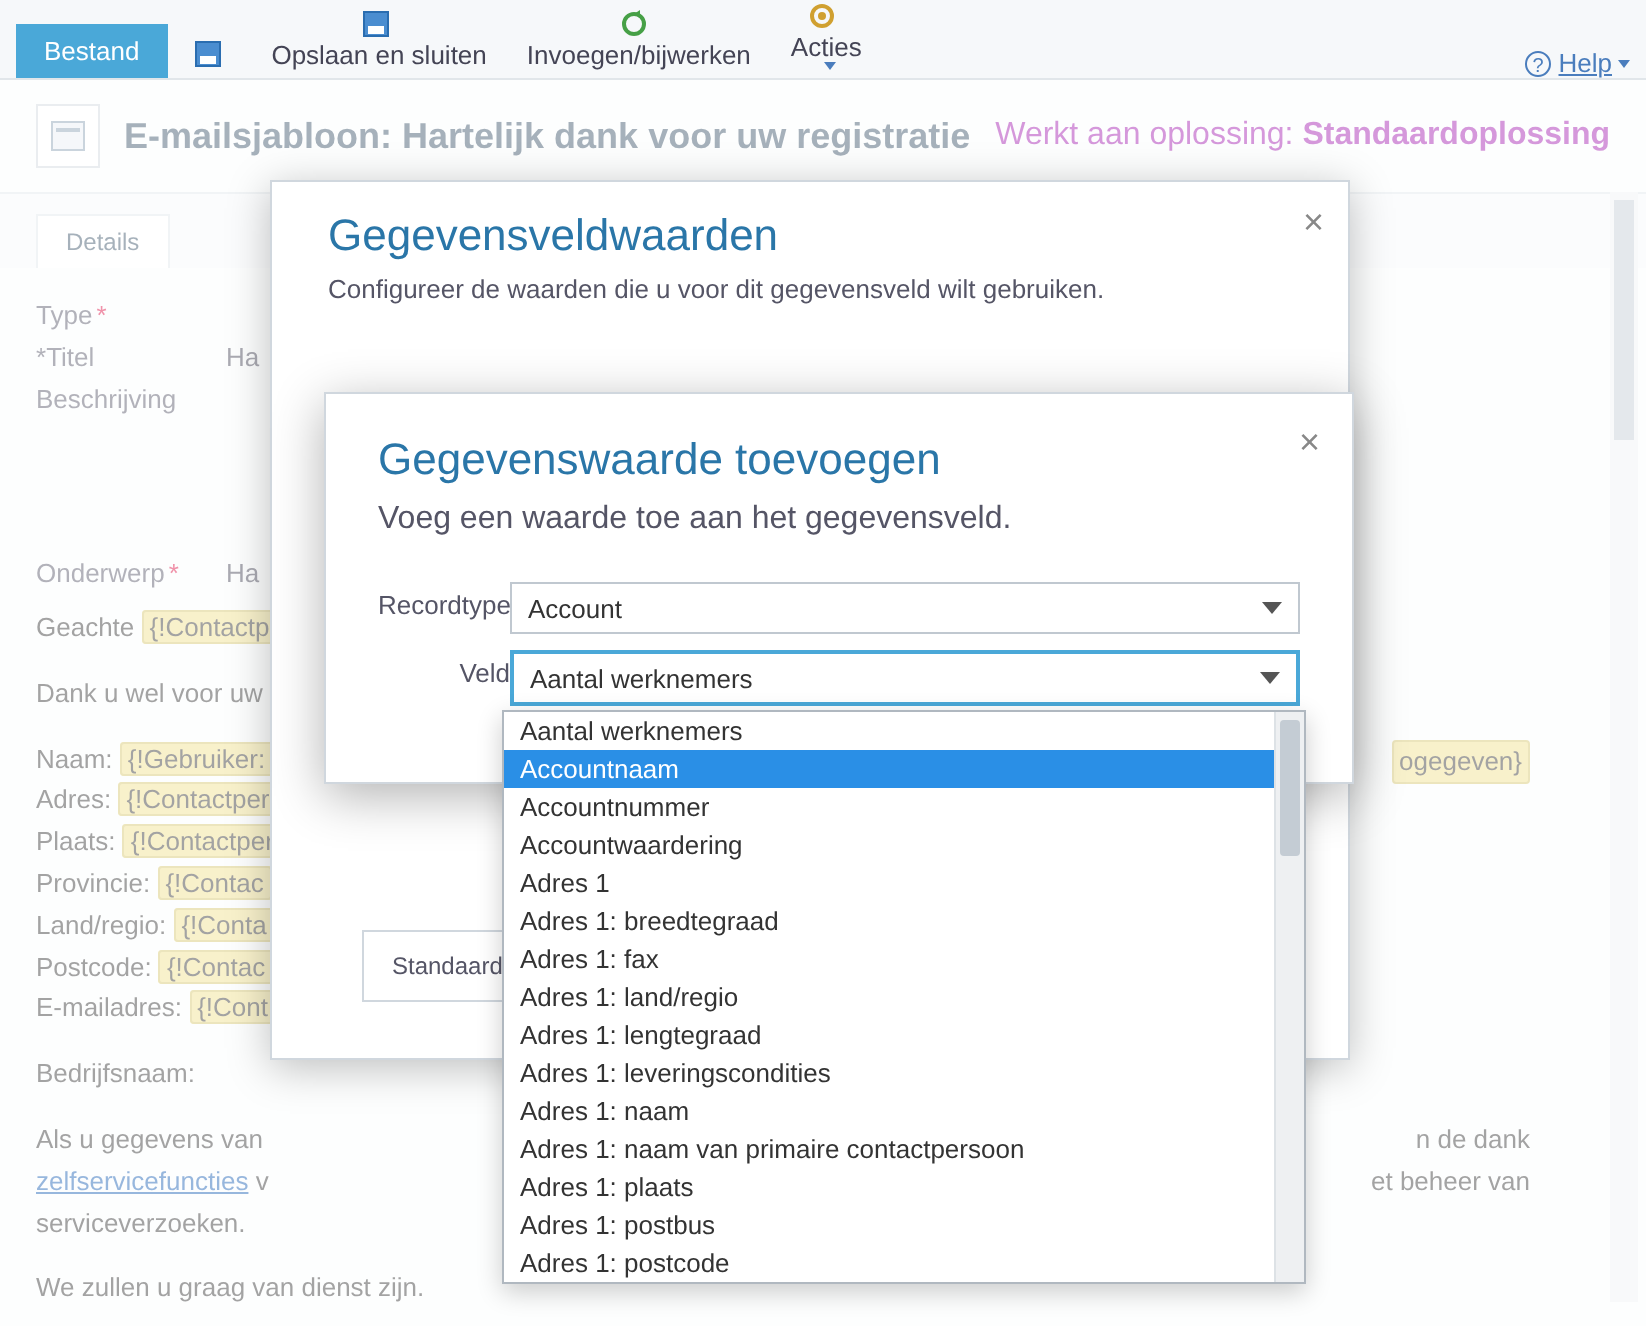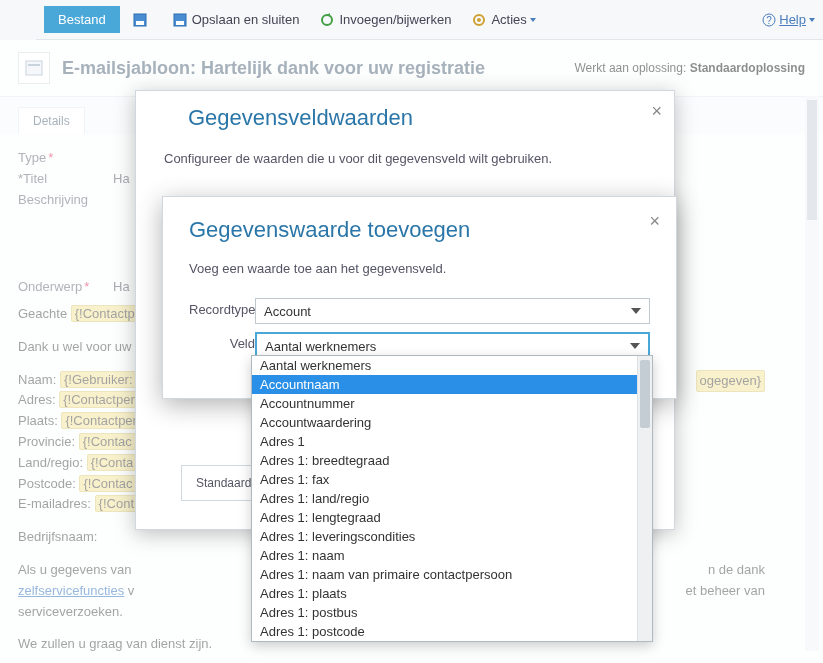"Bestand" .toolbar { align-items: center -> flex-end; margin-left: 36px -> none }
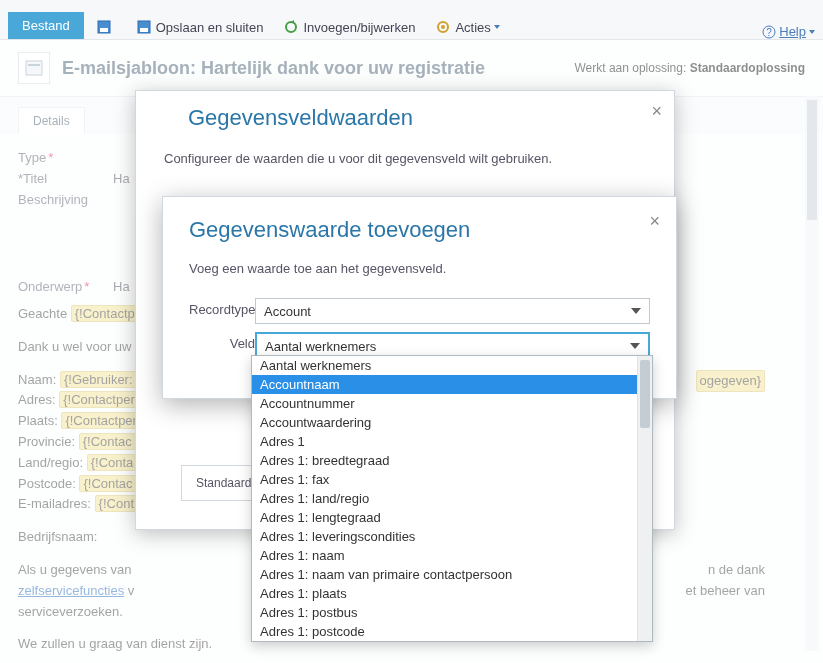"Opslaan en sluiten" .toolbar .icon-btn { flex-direction: none -> column }
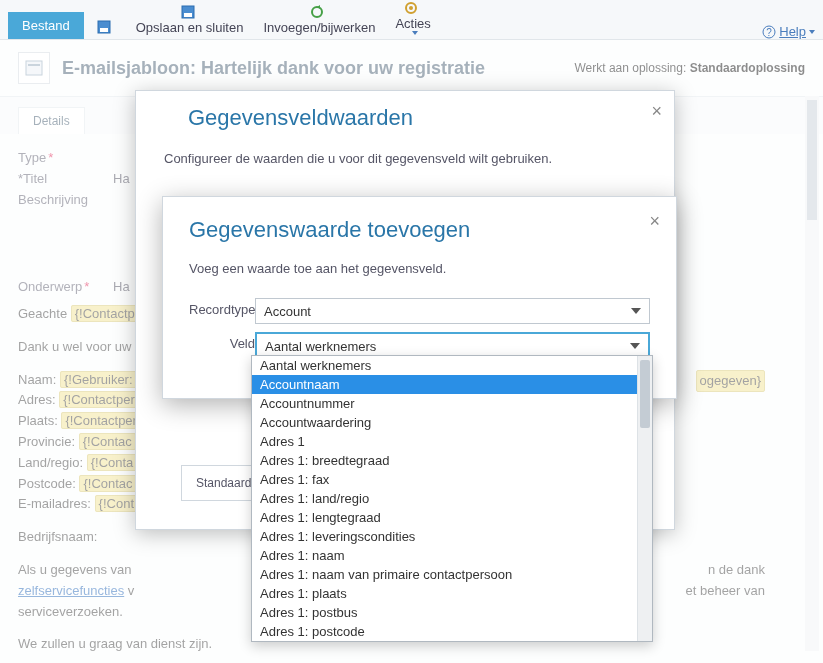"Werkt aan oplossing: Standaardoplossing" .sol-label { color: #000000 -> #a21caf; font-size: 12px -> 16px }
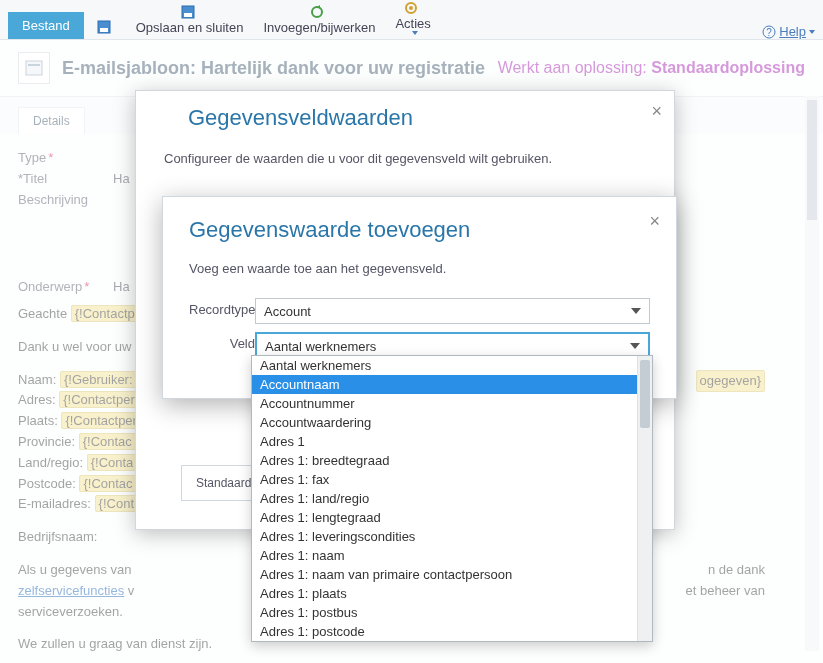"Gegevensveldwaarden" .modal1 h2 { margin-left: 24px -> none }
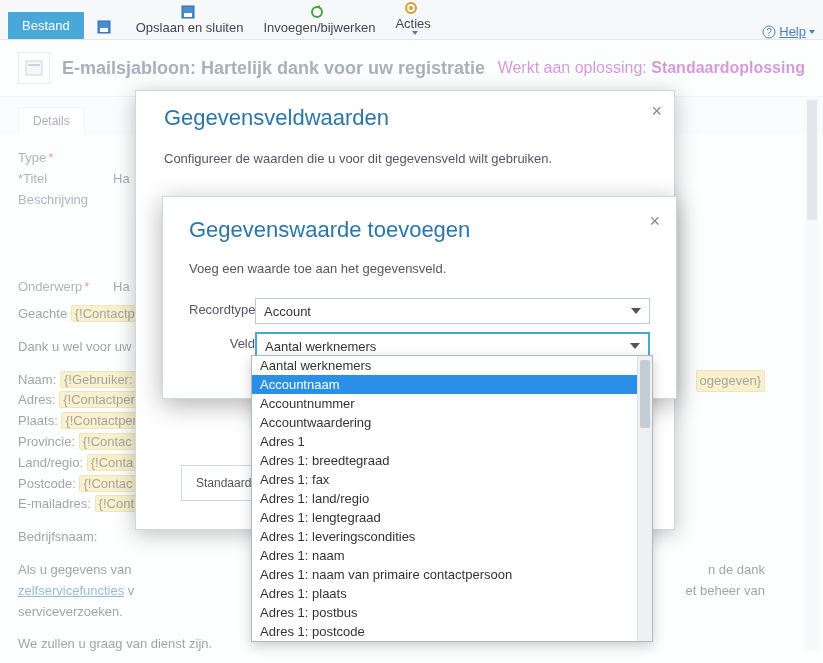"Configureer de waarden die u" .modal1 .sub { margin-top: 20px -> 6px }
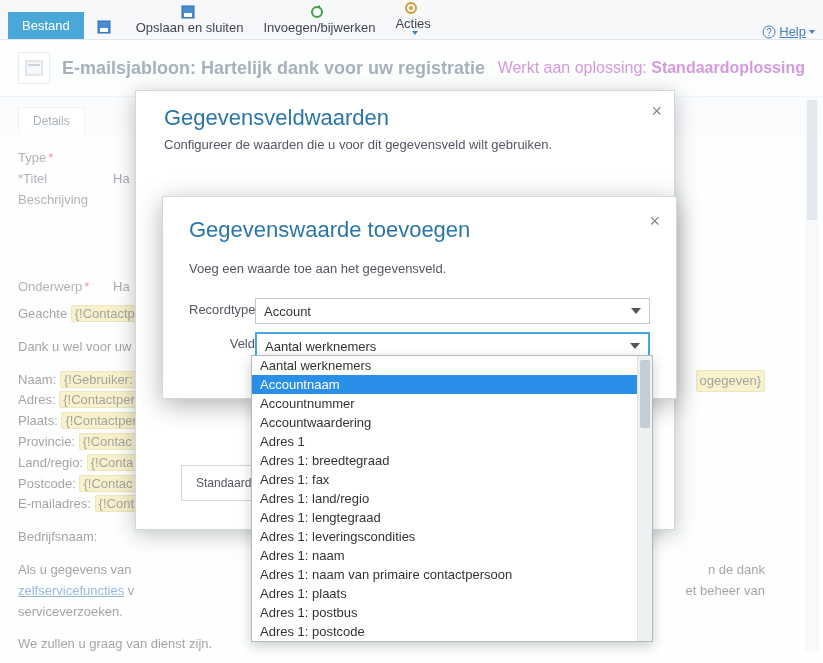"Voeg een waarde toe aan" .modal2 .sub { font-size: 13px -> 16px; margin-top: 18px -> 8px }
